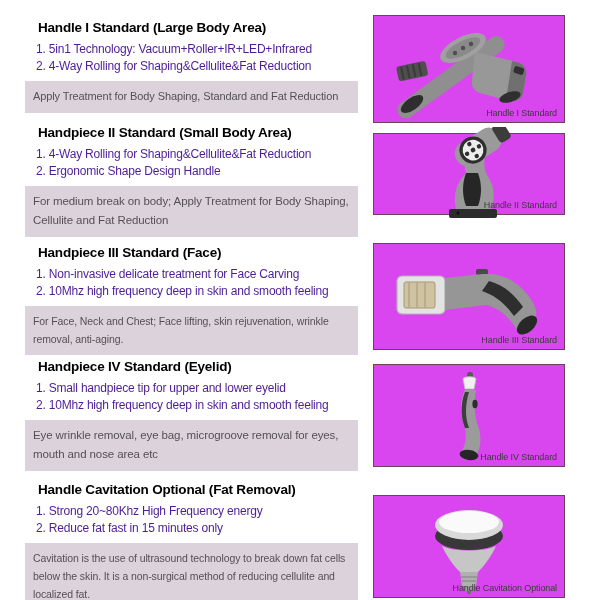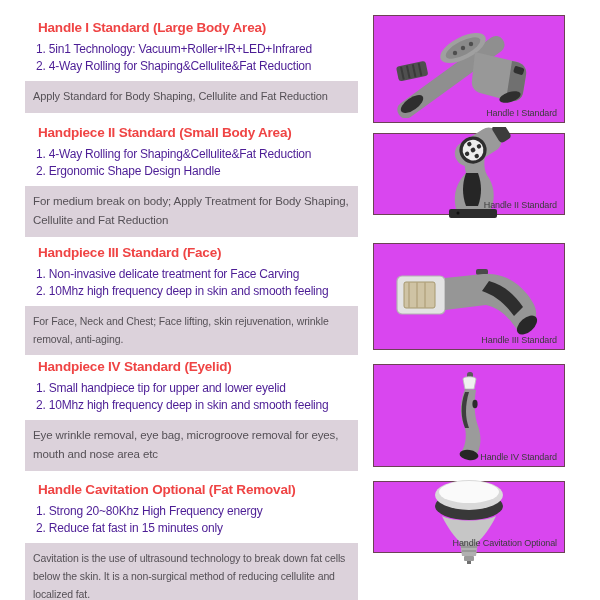"Handle I Standard (Large Body" .spec .title { color: #ef4444 -> #000000 }
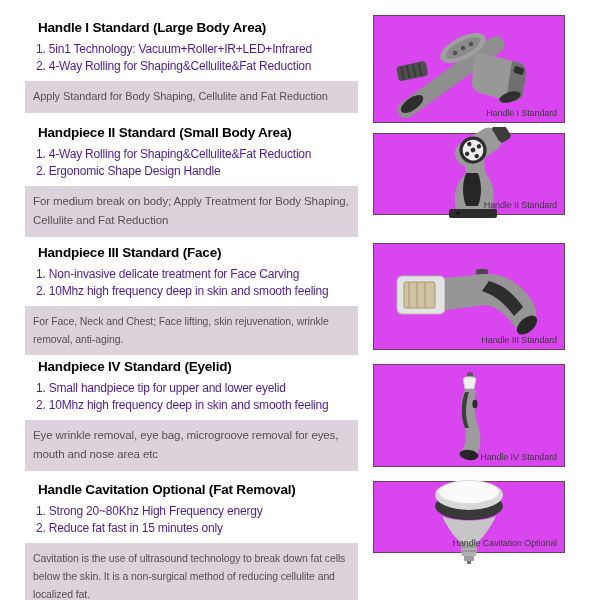"Apply Standard for Body Shaping," div.note { text: Standard for Body Shaping, Cellulite -> Treatment for Body Shaping, Standard }
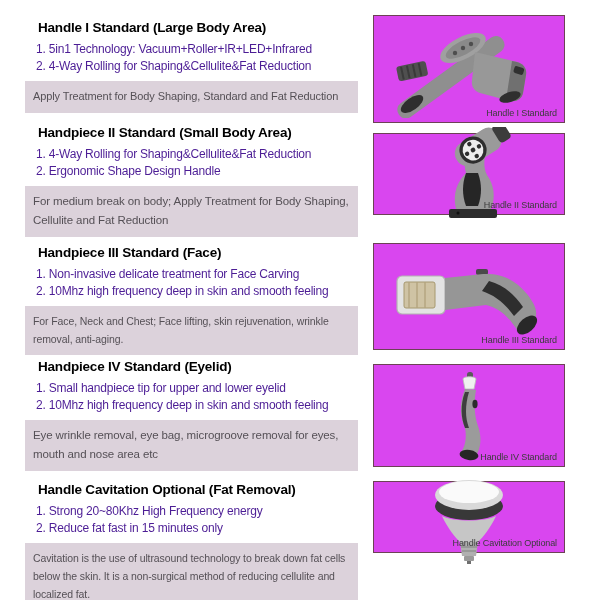"Handle Cavitation Optional" .f5 { height: 72px -> 103px; top: 481px -> 495px }
